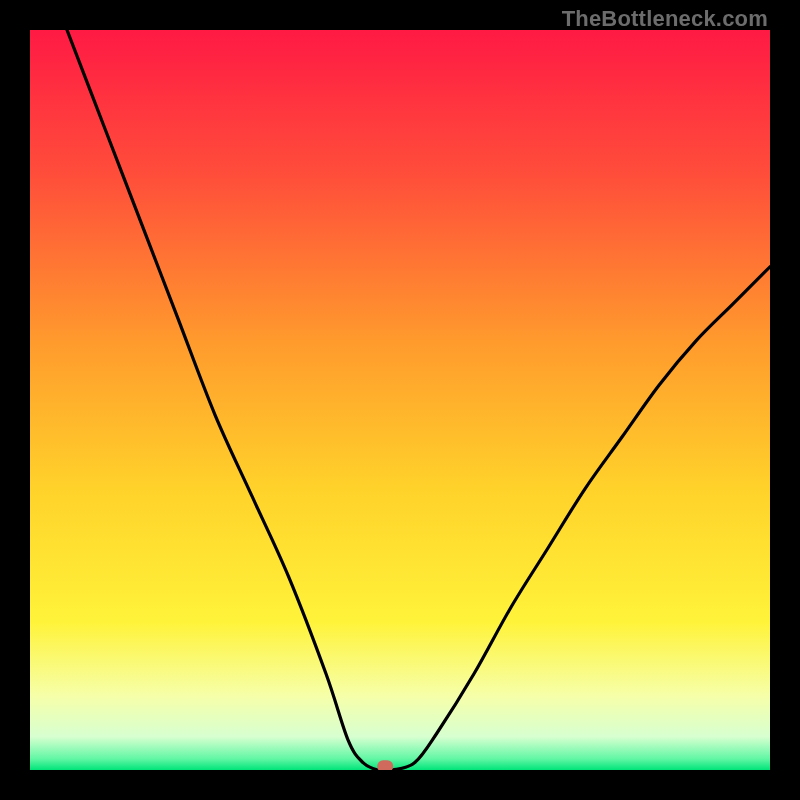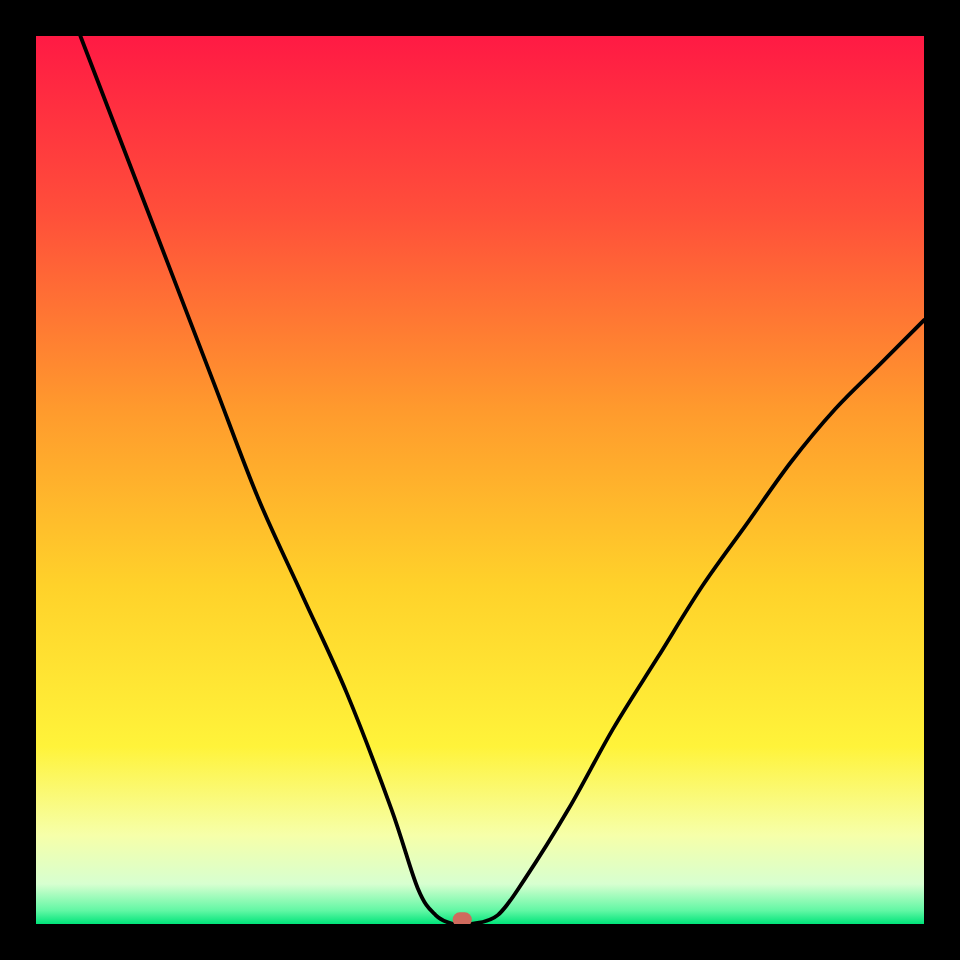"TheBottleneck.com" div.watermark { html: none -> <div>TheBottleneck.com</div> }
